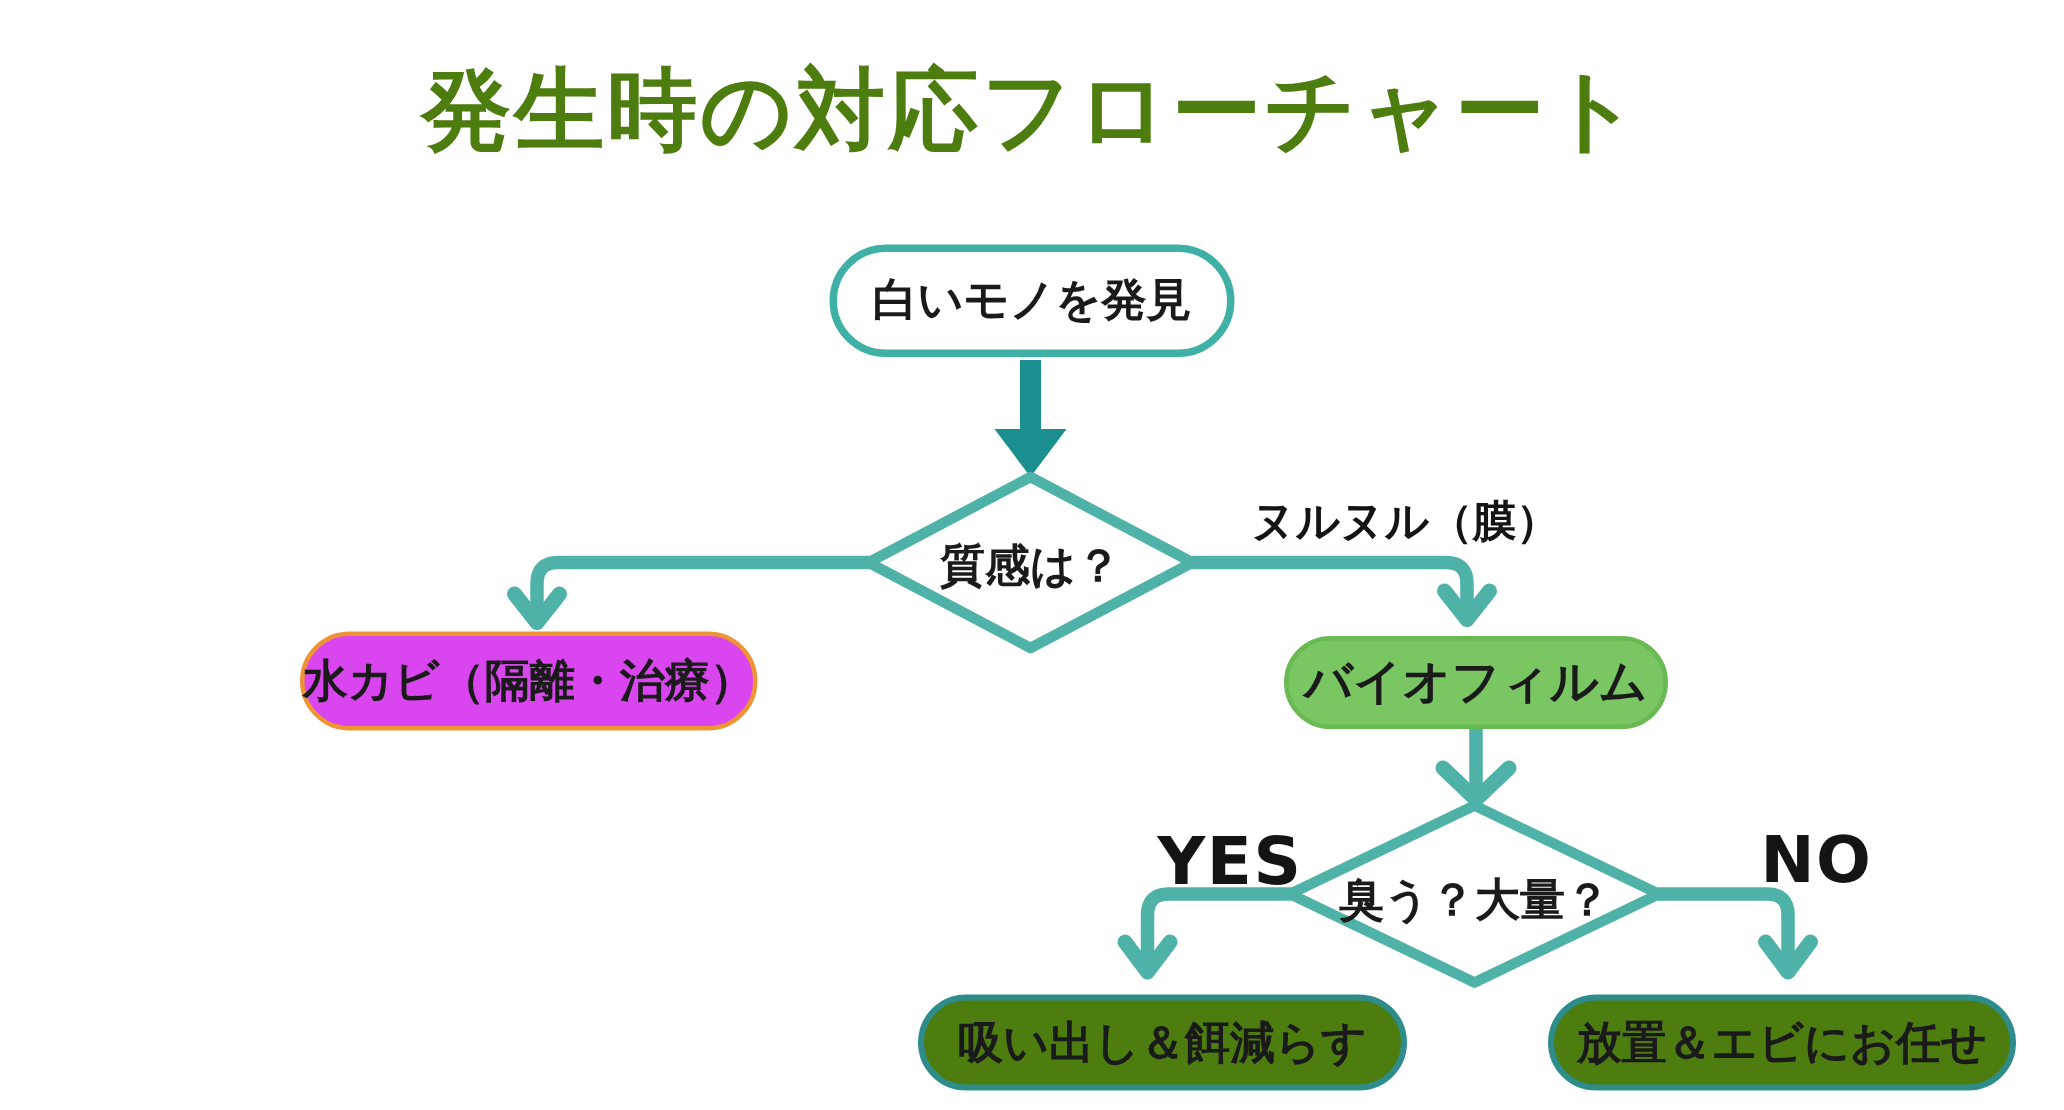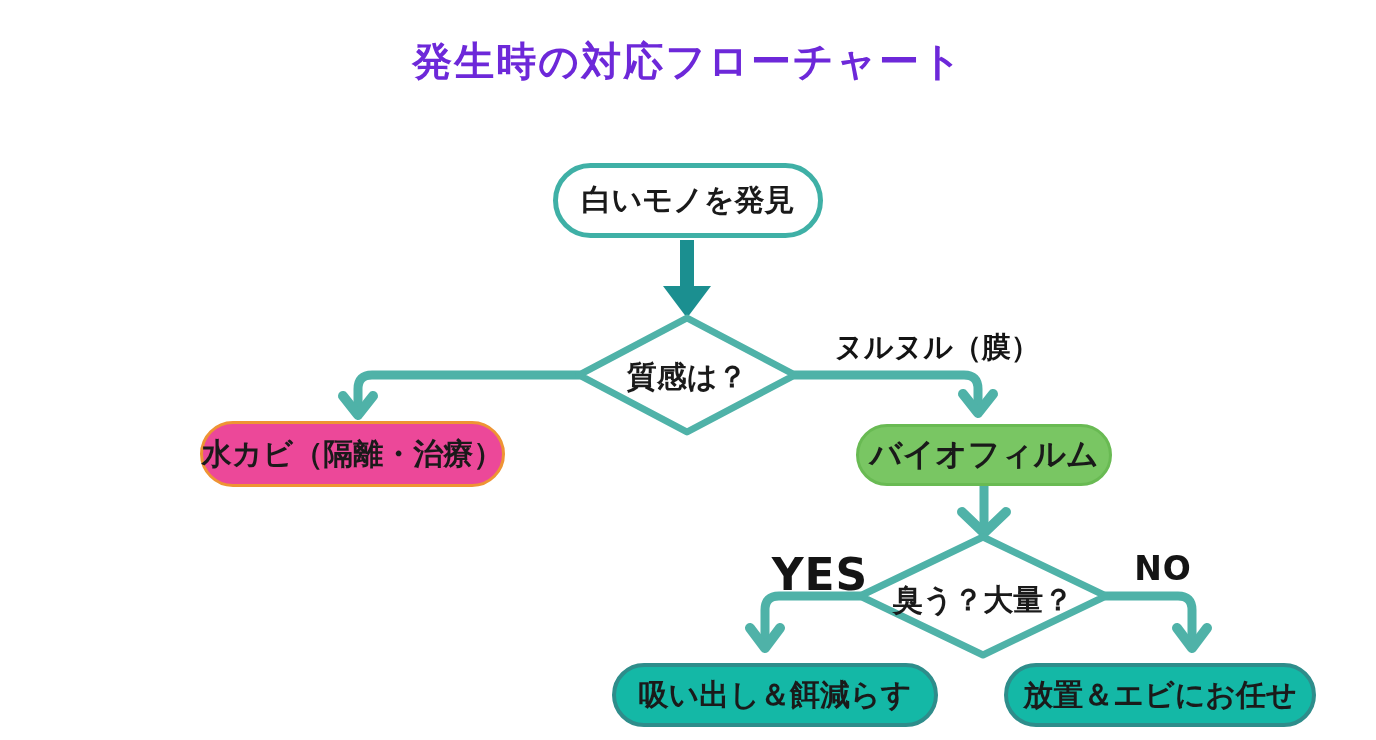"発生時の対応フローチャート" .title { color: #6d28d9 -> #4d7c0f; font-size: 40px -> 60px }
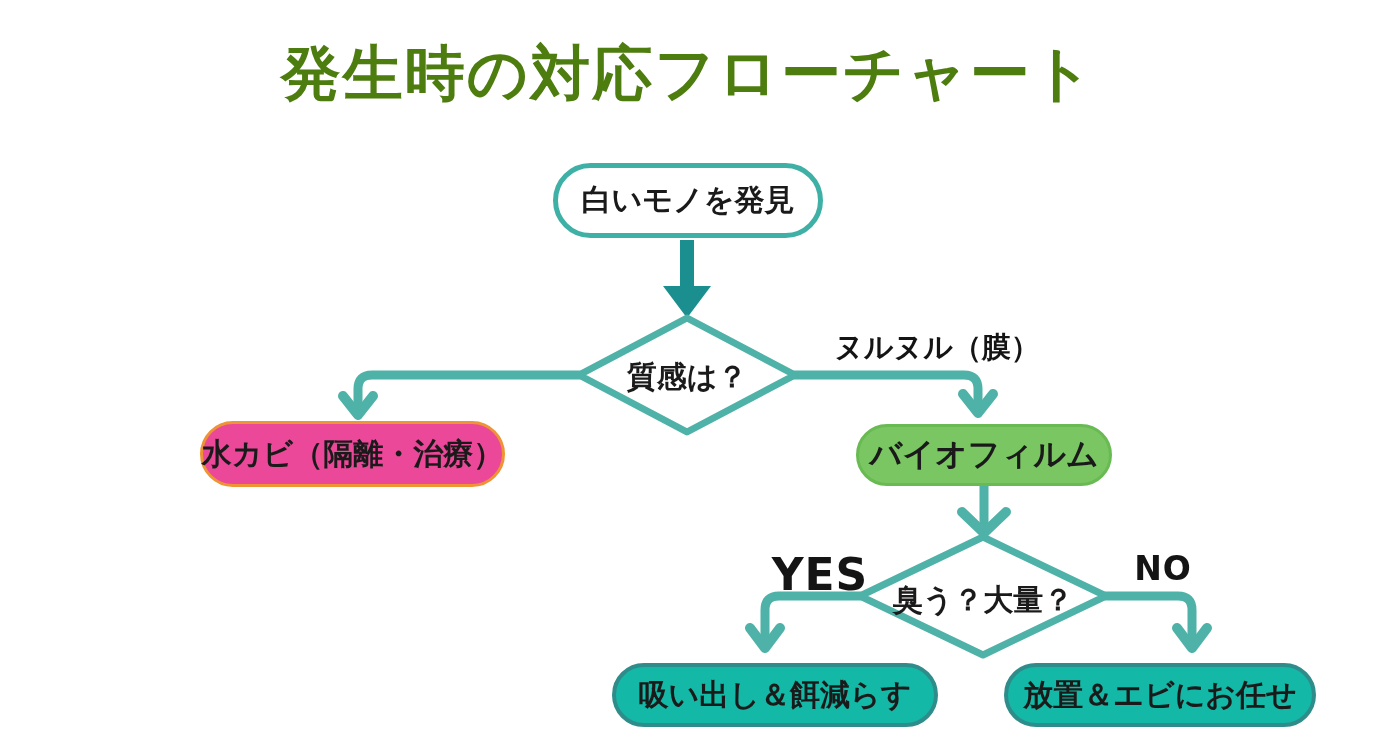"水カビ（隔離・治療）" .node-mold { background: #ec4899 -> #d946ef }
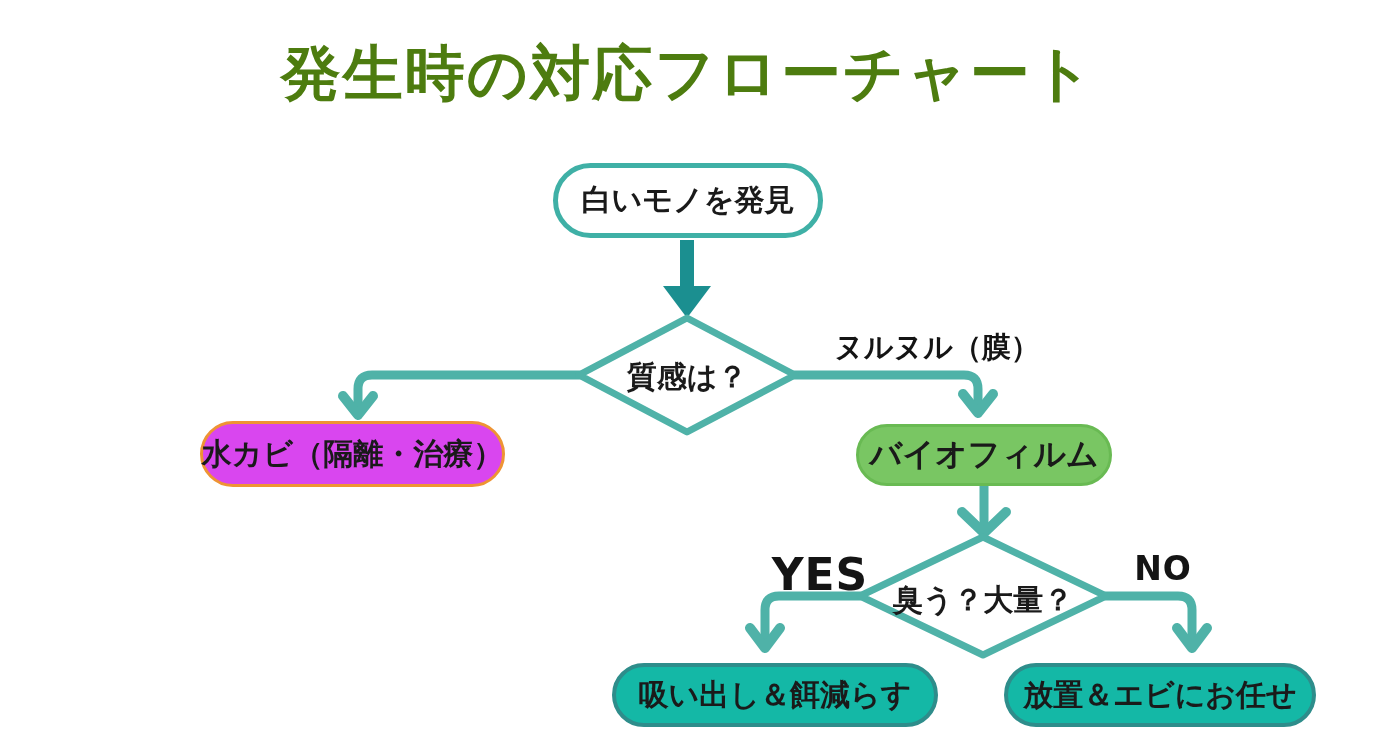"NO" .el-no { font-size: 33px -> 43px; left: 1113px -> 1161px }
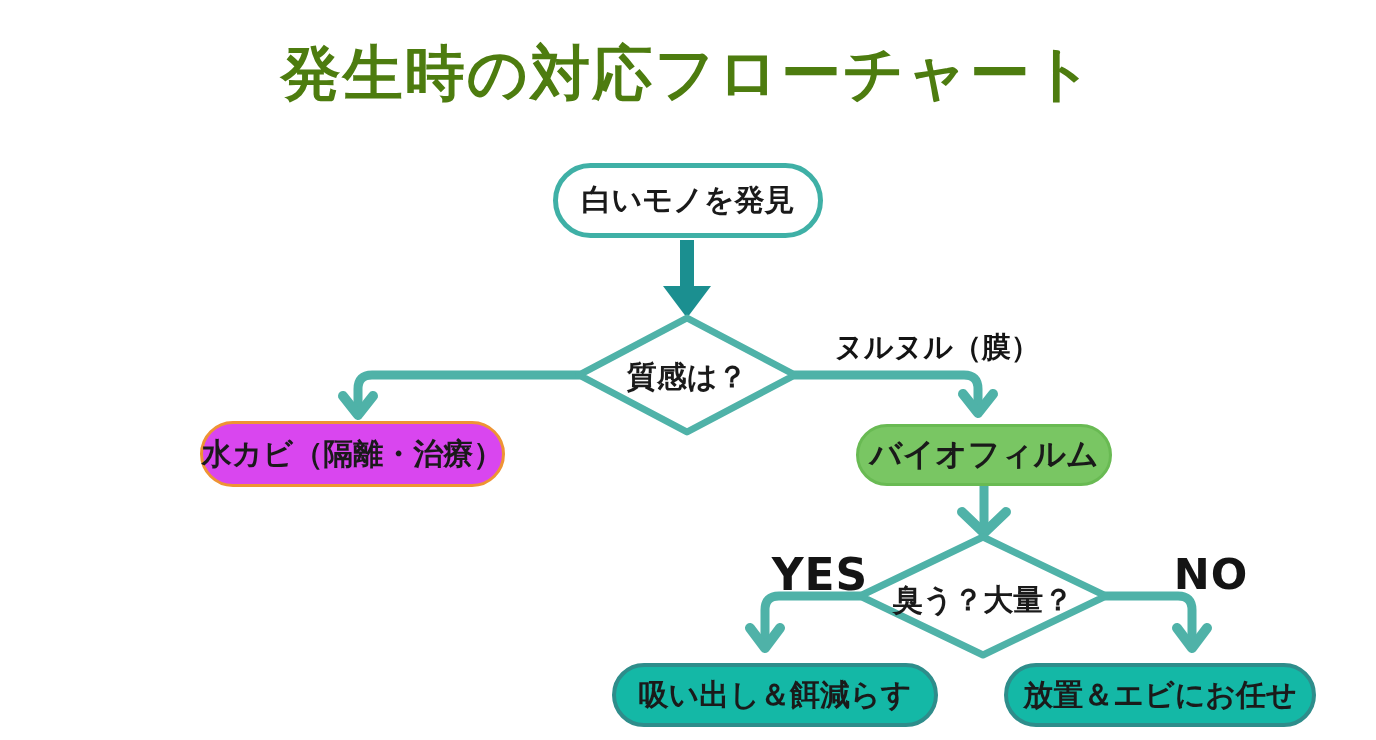"吸い出し＆餌減らす" .node-result { background: #14b8a6 -> #4d7c0f }
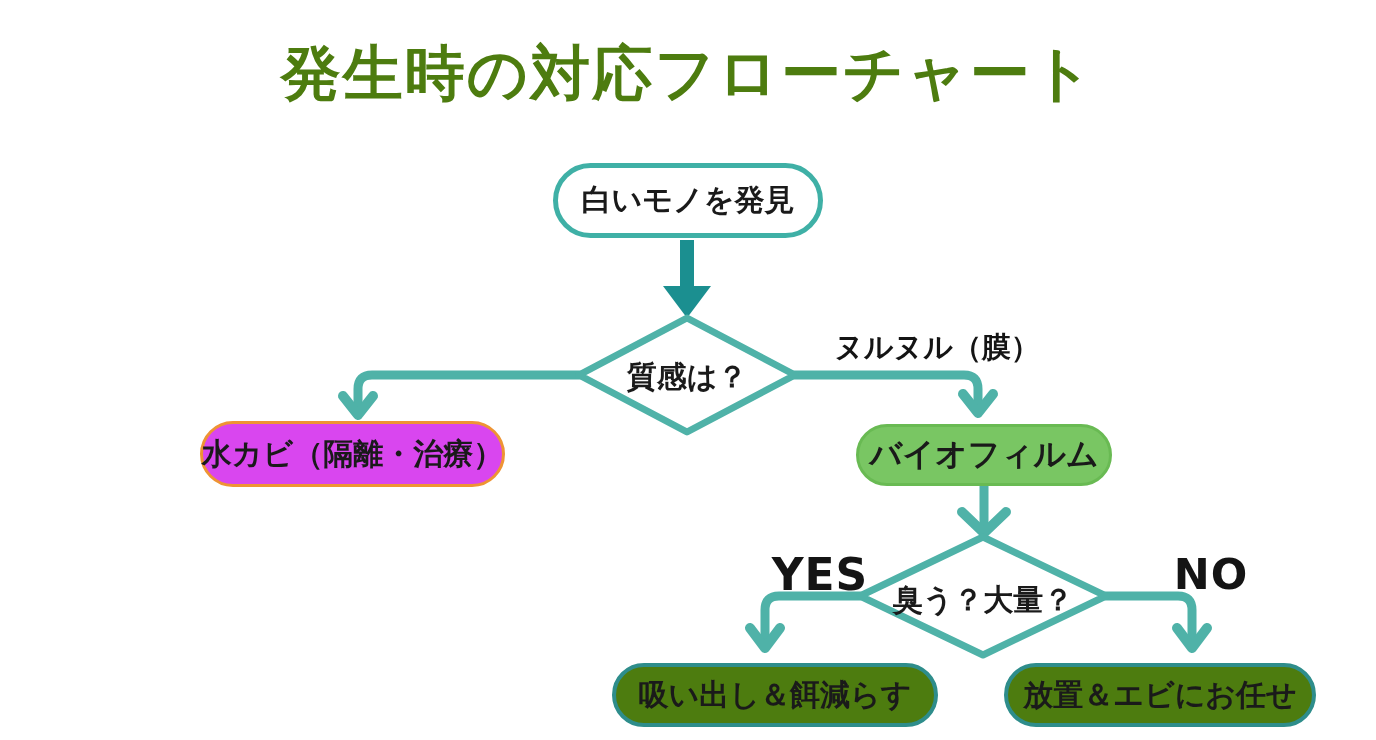"放置＆エビにお任せ" .node-leave { left: 1004px -> 1032px }
